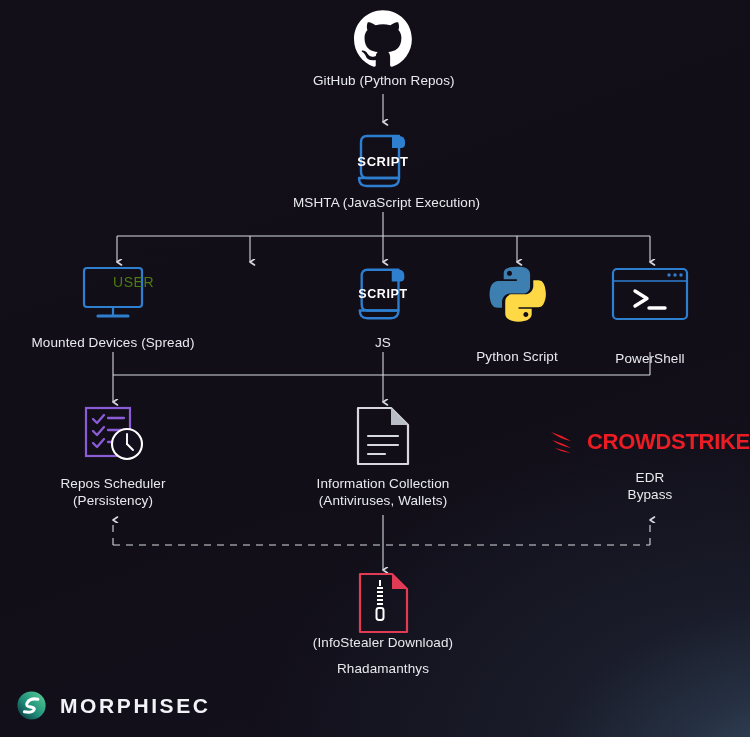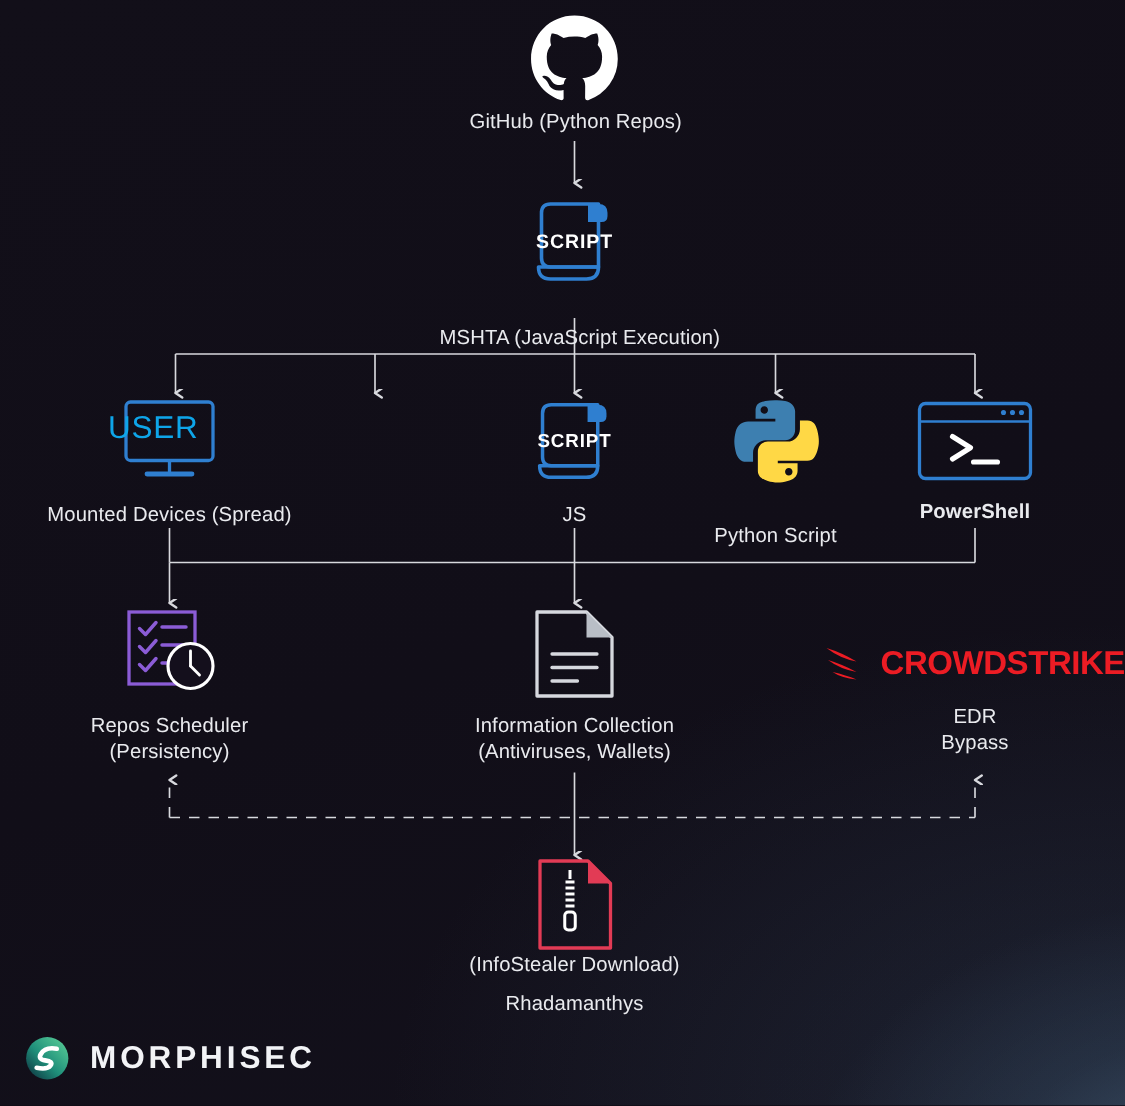"MSHTA (JavaScript Execution)" div.label { margin-top: 22px -> 0 }
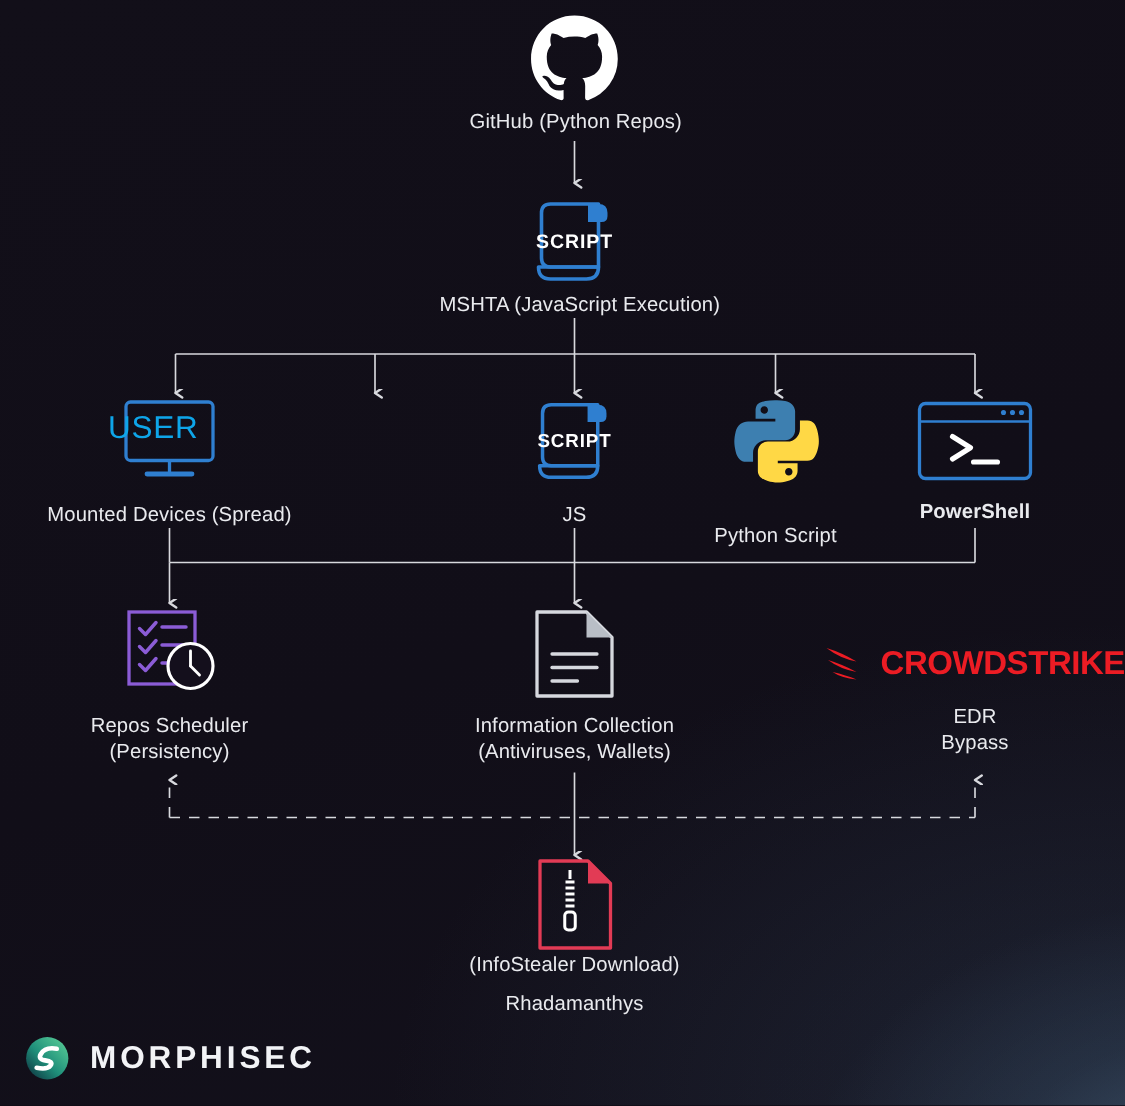"USER" .usertext { color: #0ea5e9 -> #4d7c0f; font-size: 21px -> 14px; text-align: left -> right }
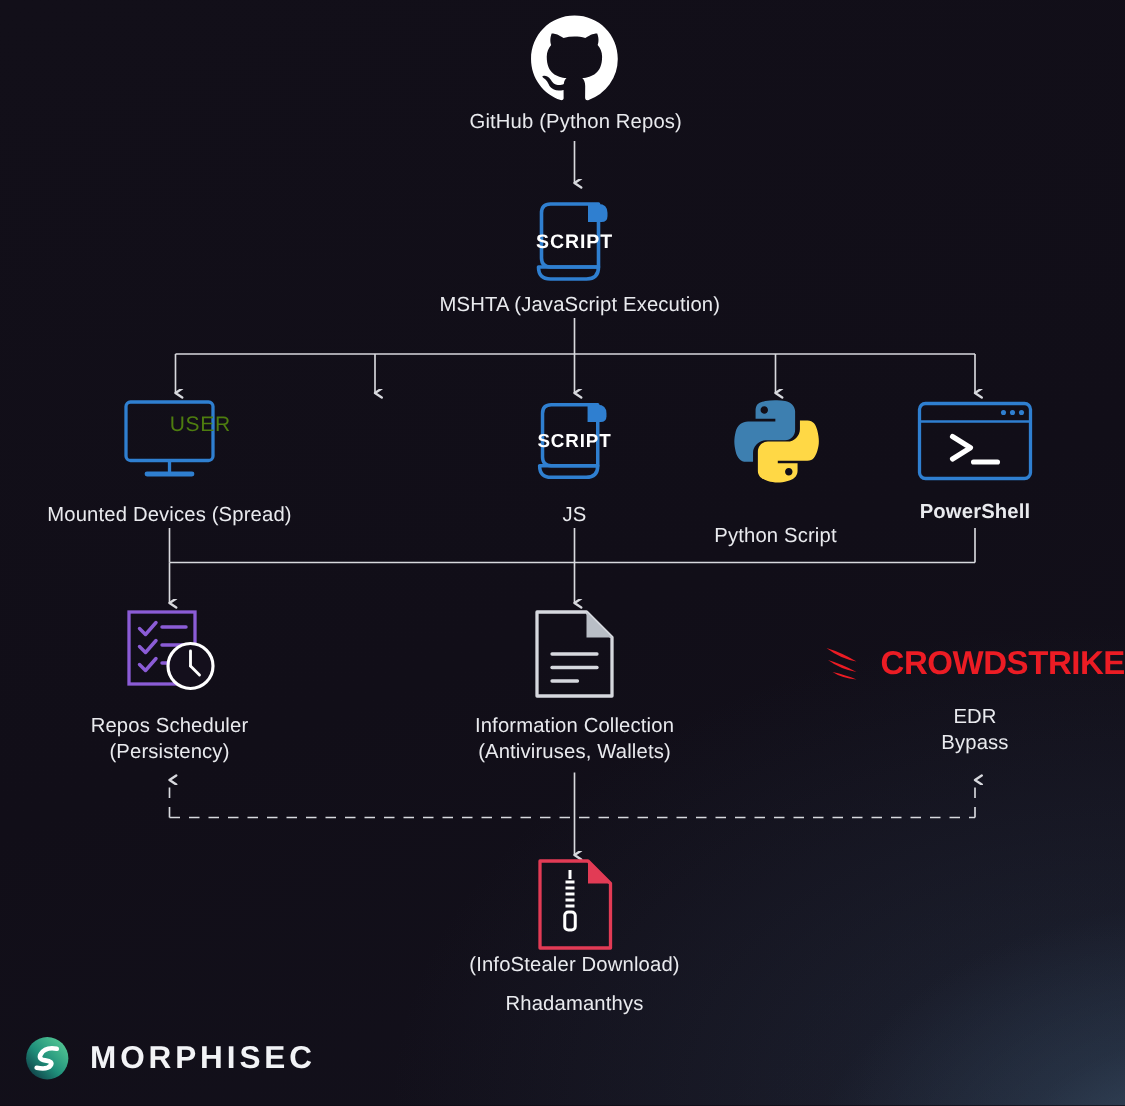"PowerShell" div.label { font-weight: bold -> none; margin-top: 10px -> 28px }
